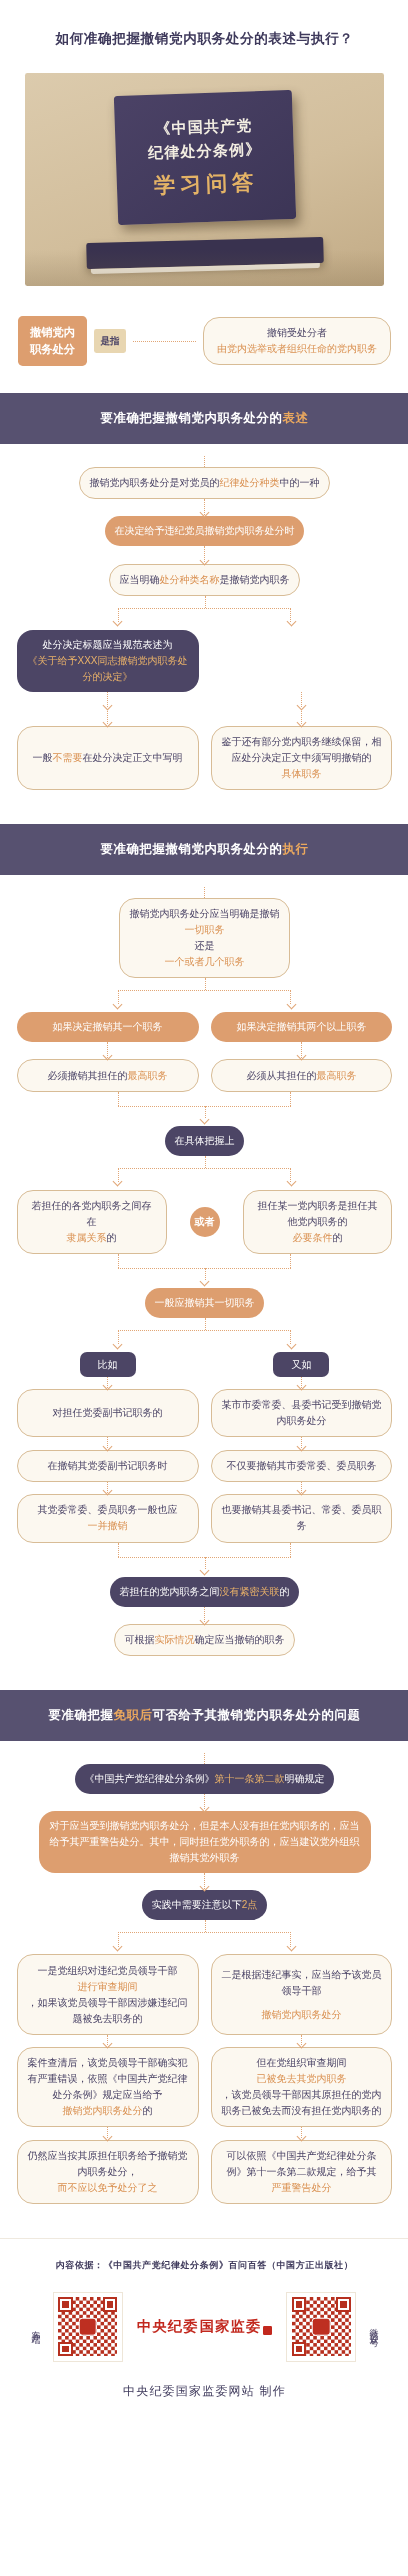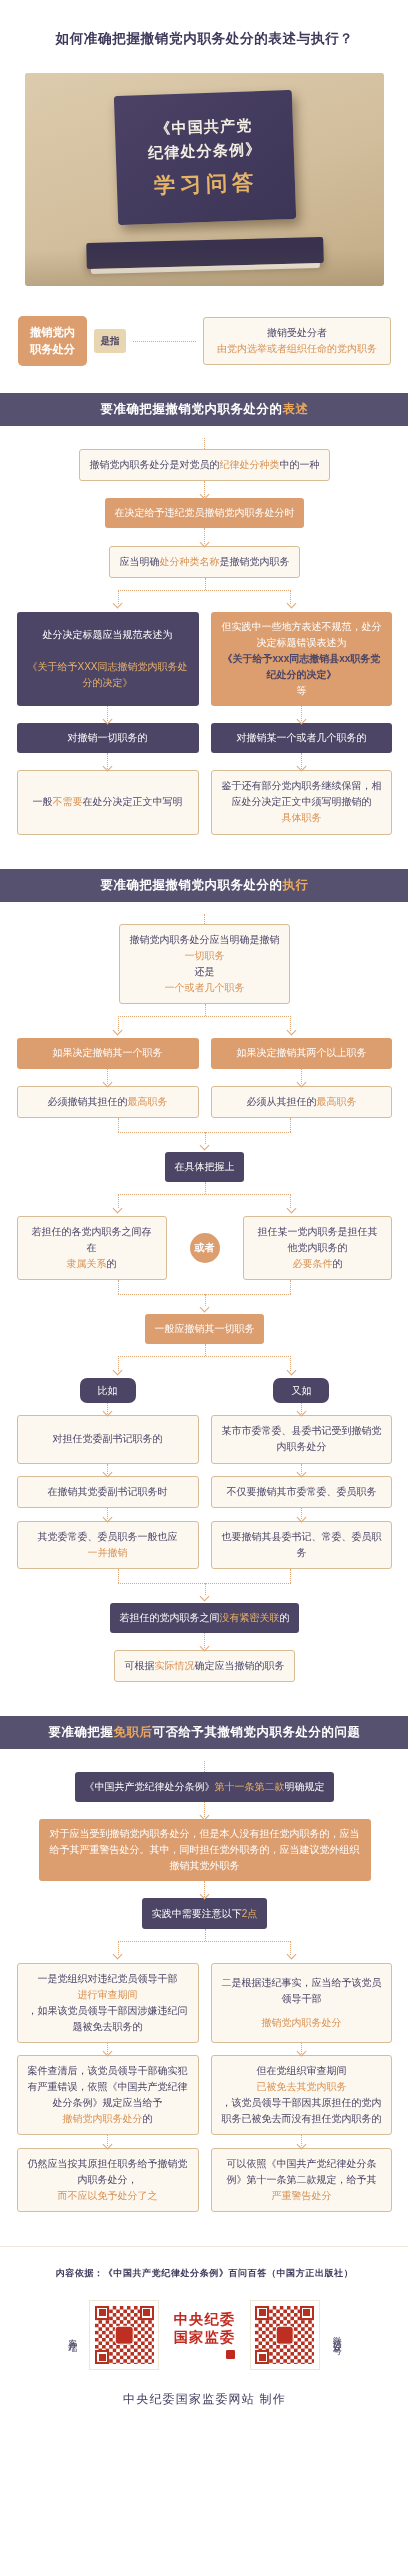"撤销受处分者" .box { border-radius: 3px -> 16px }
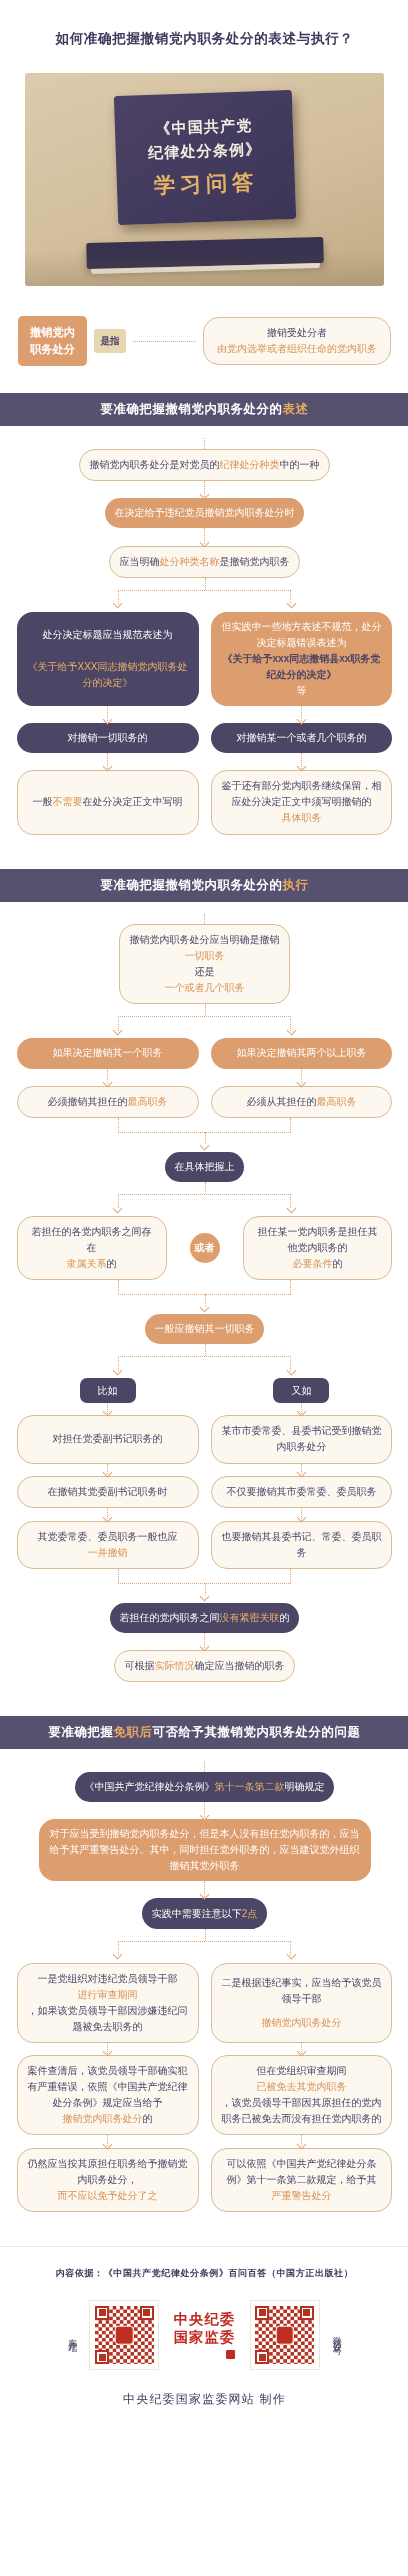"要准确把握撤销党内职务处分的表述" .banner { padding: 8px 6px -> 17px 6px }
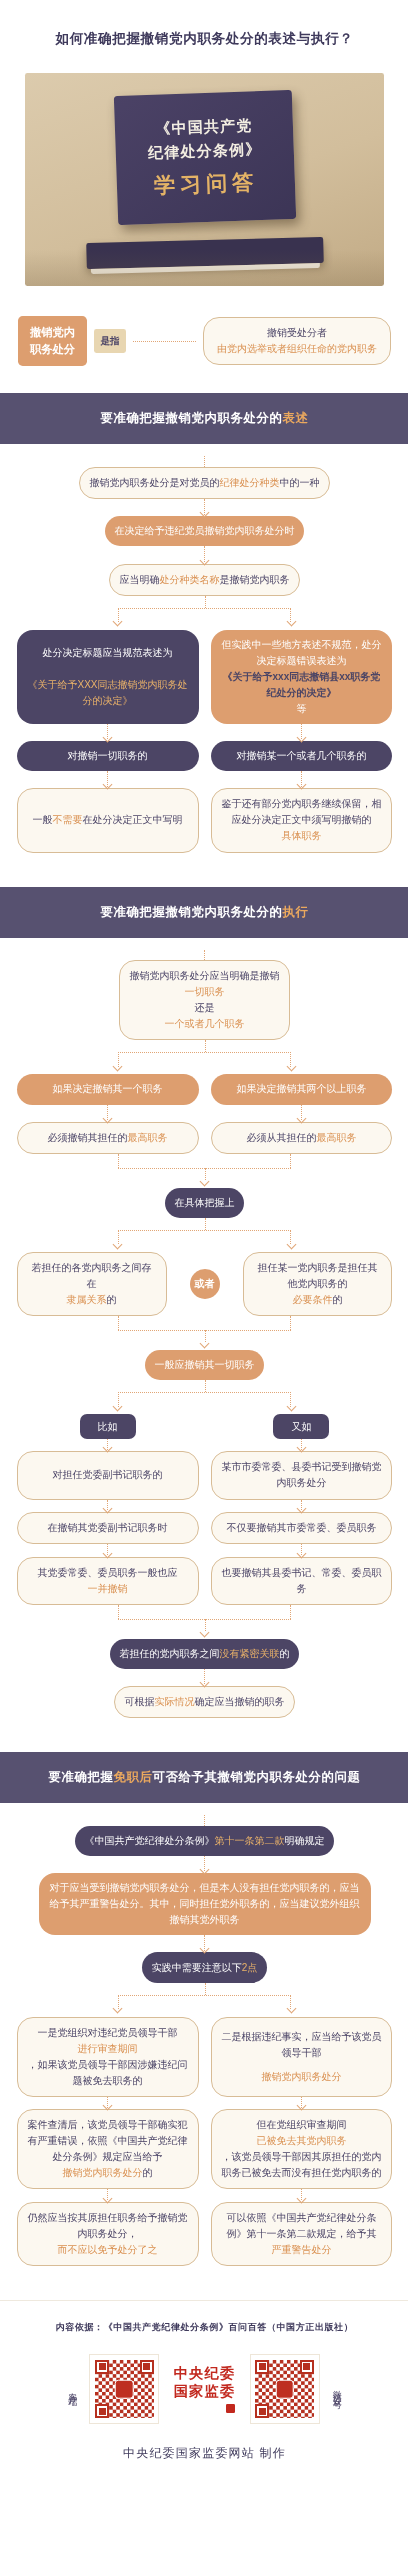"但实践中一些地方表述不规范，处分决定标题错误表述为" div.box { html: <div> <span>但实践中一些地方表述不规范，处分决定标题错误表述为</span> <span>《关于给予xxx同志撤销县xx职务党纪处分的决定》</span> <span>等</span> </div> -> none }
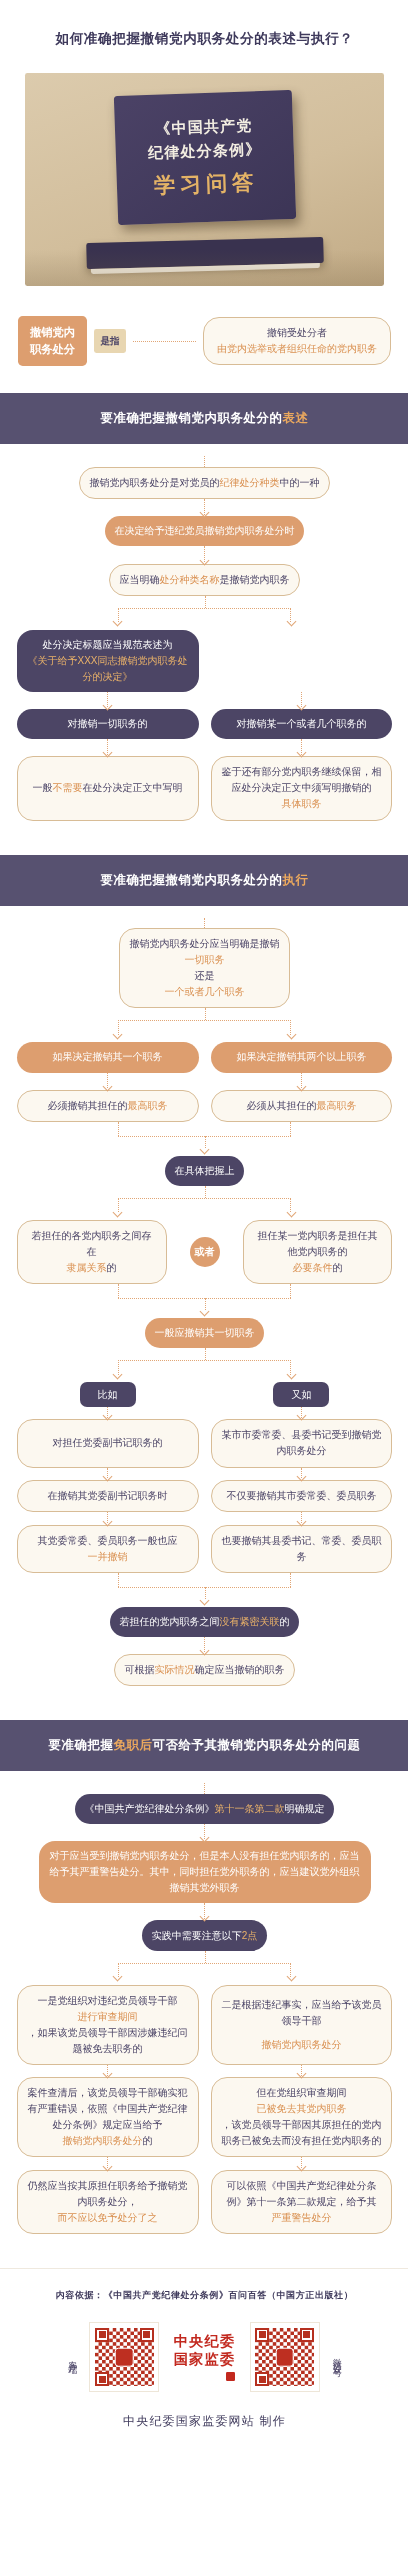"对撤销一切职务的" div.cols { html: <div> <div> <span>对撤销一切职务的</span> </div> <div> <span>对撤销某一个或者几个职务的</span> </div> </div> -> none }
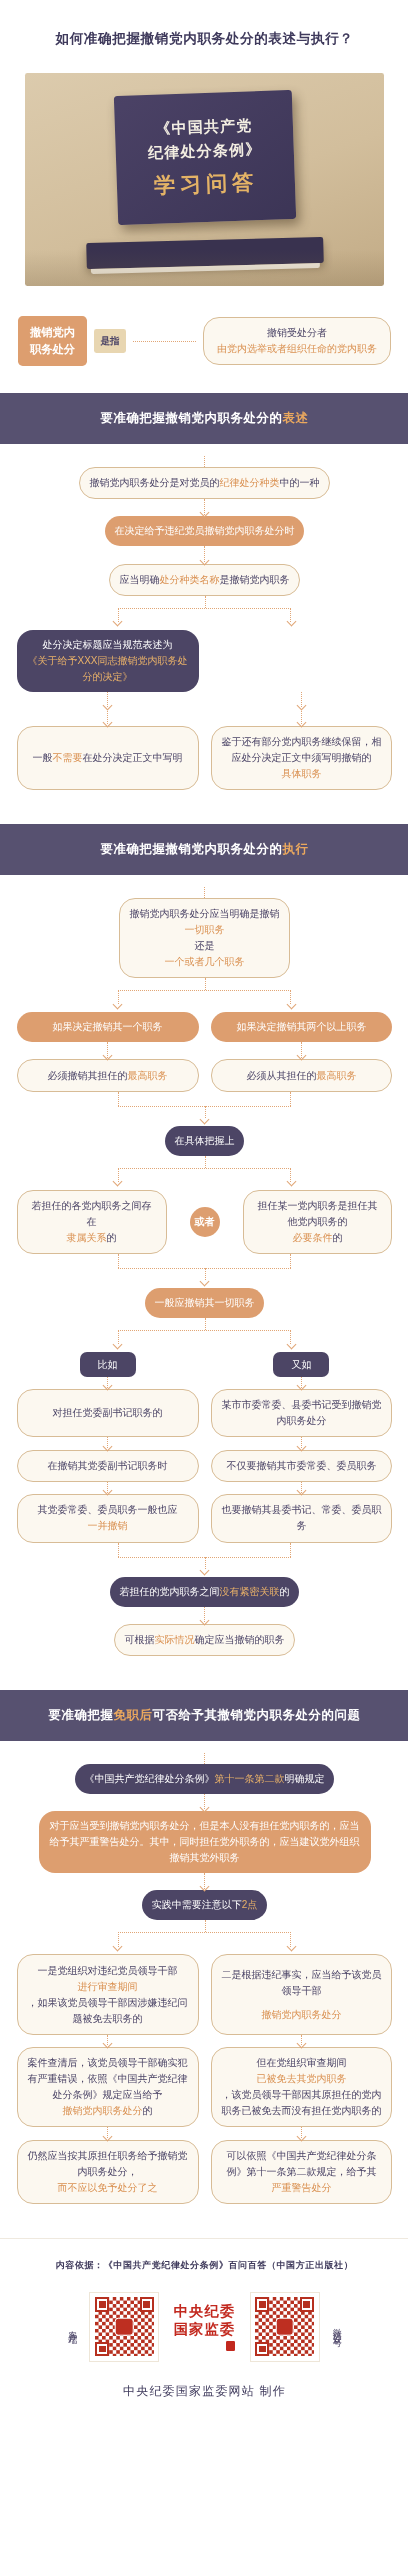"中央纪委" .masthead { flex-direction: column -> row }
